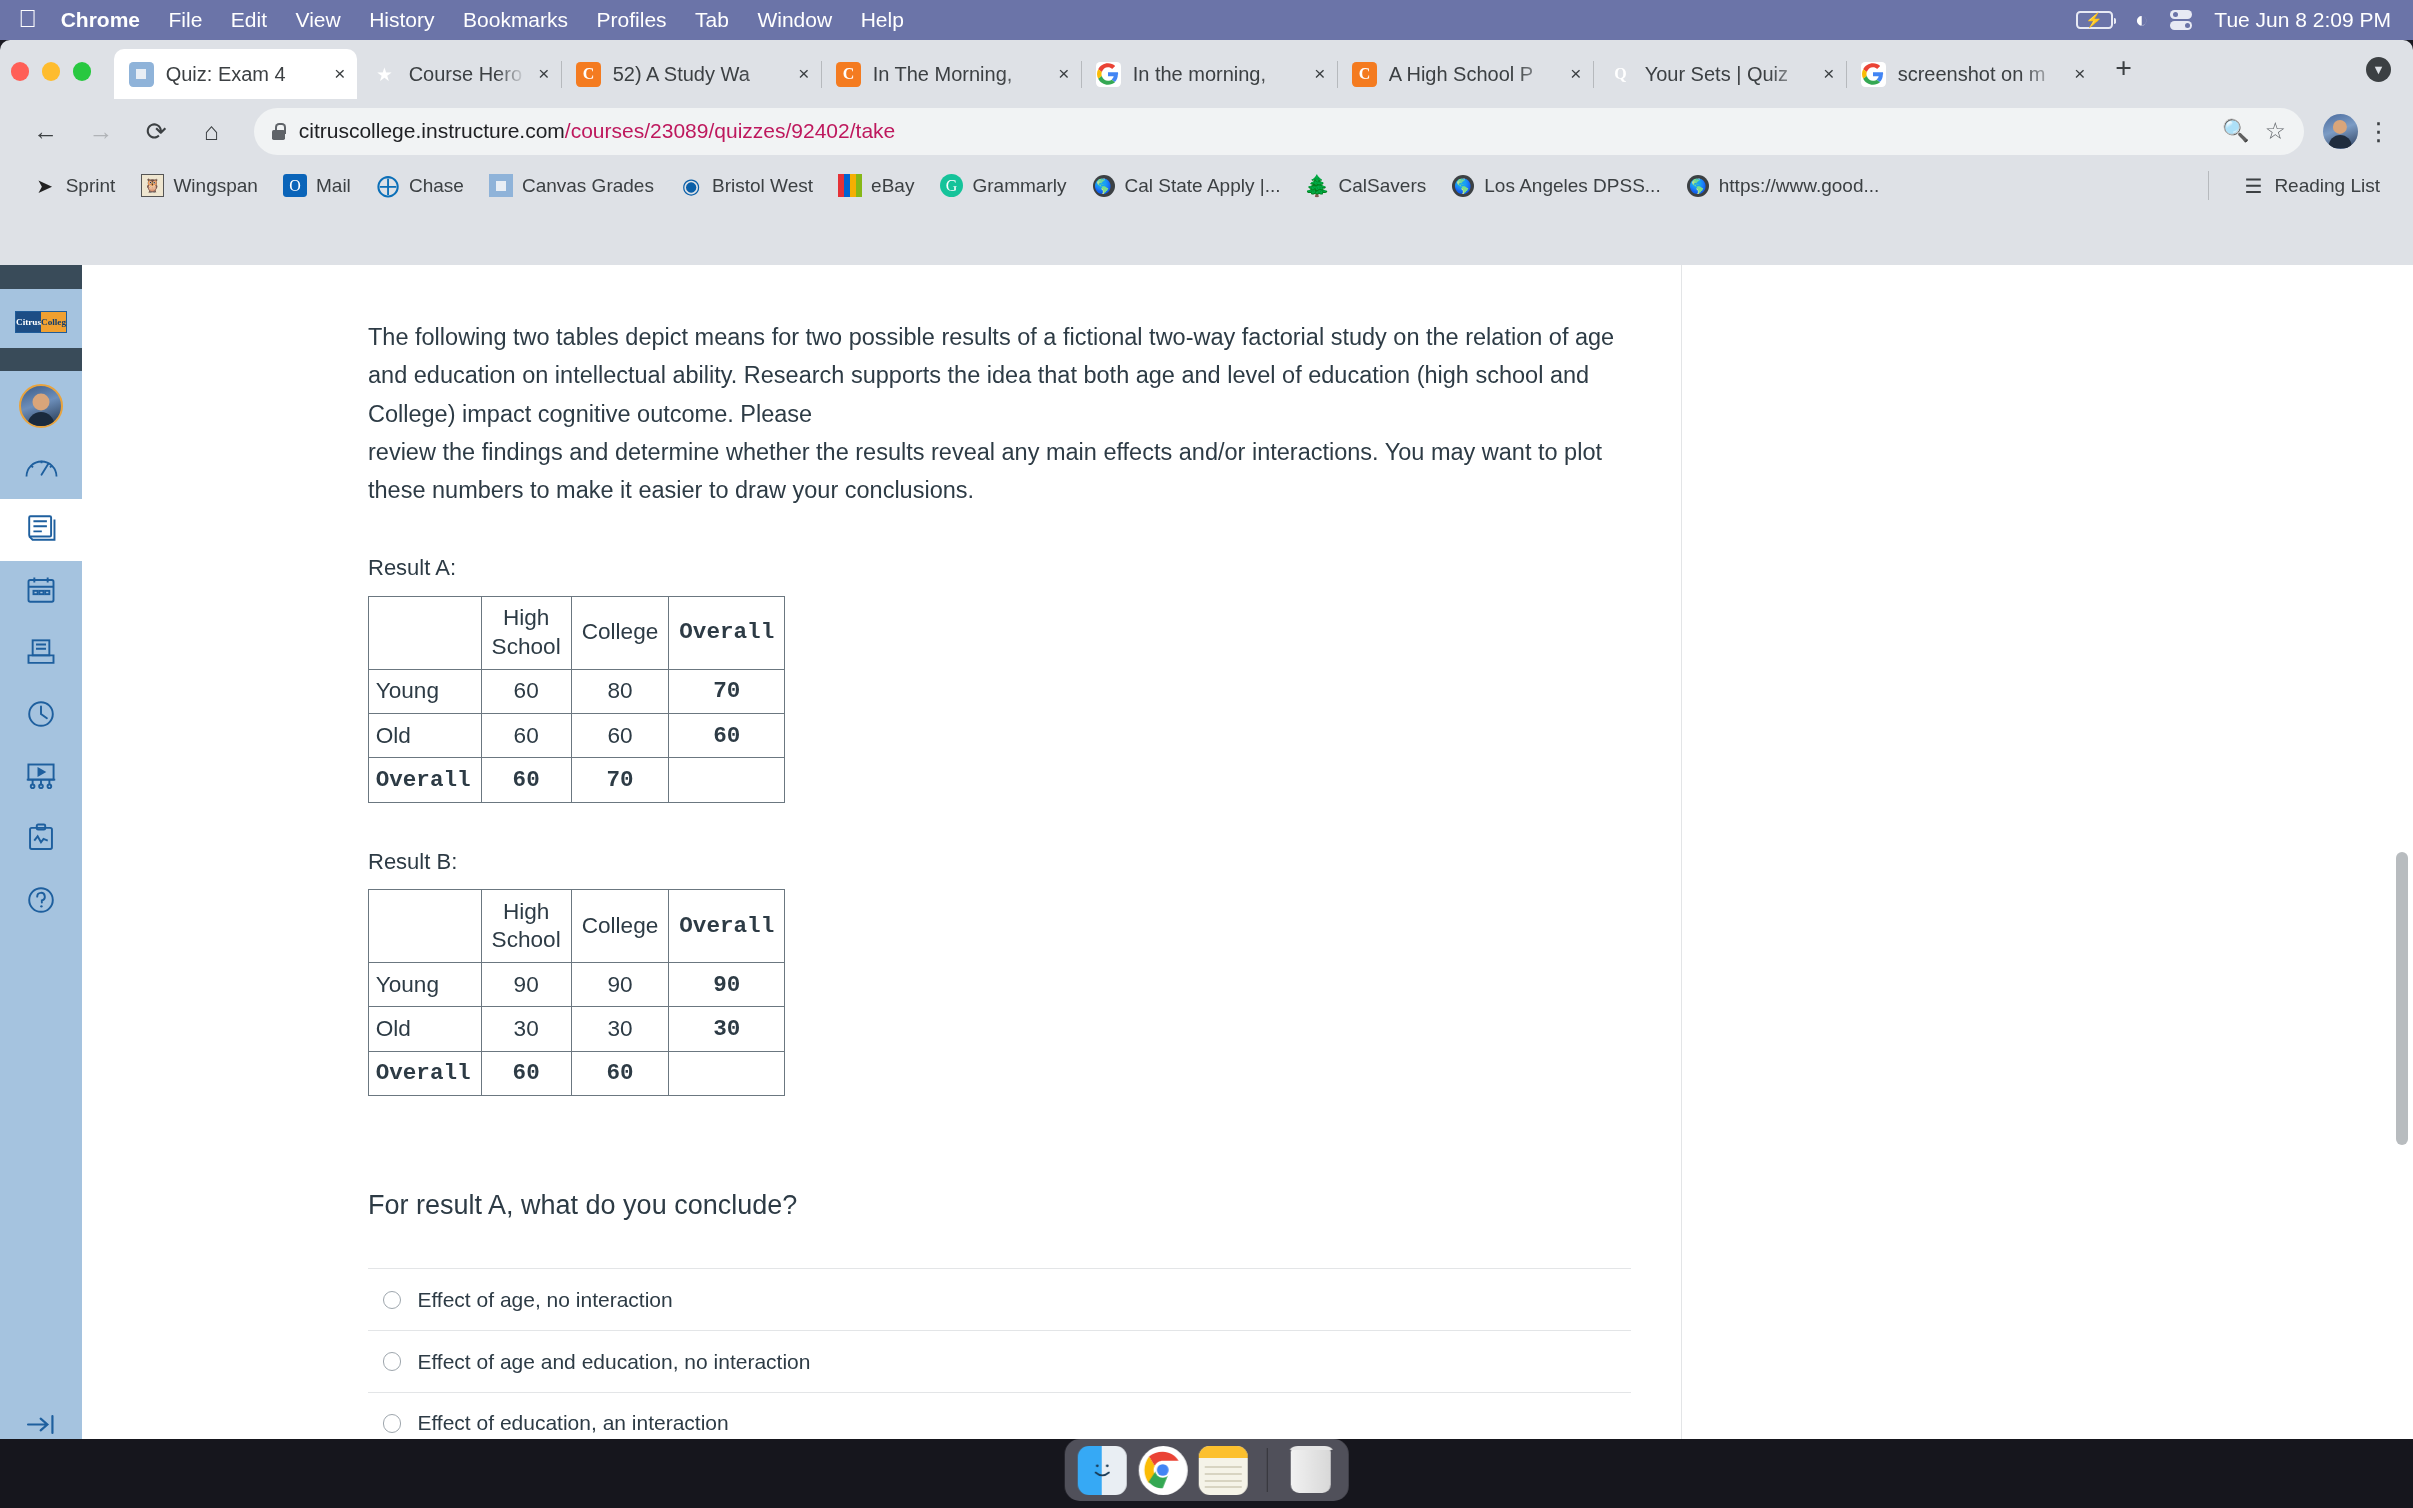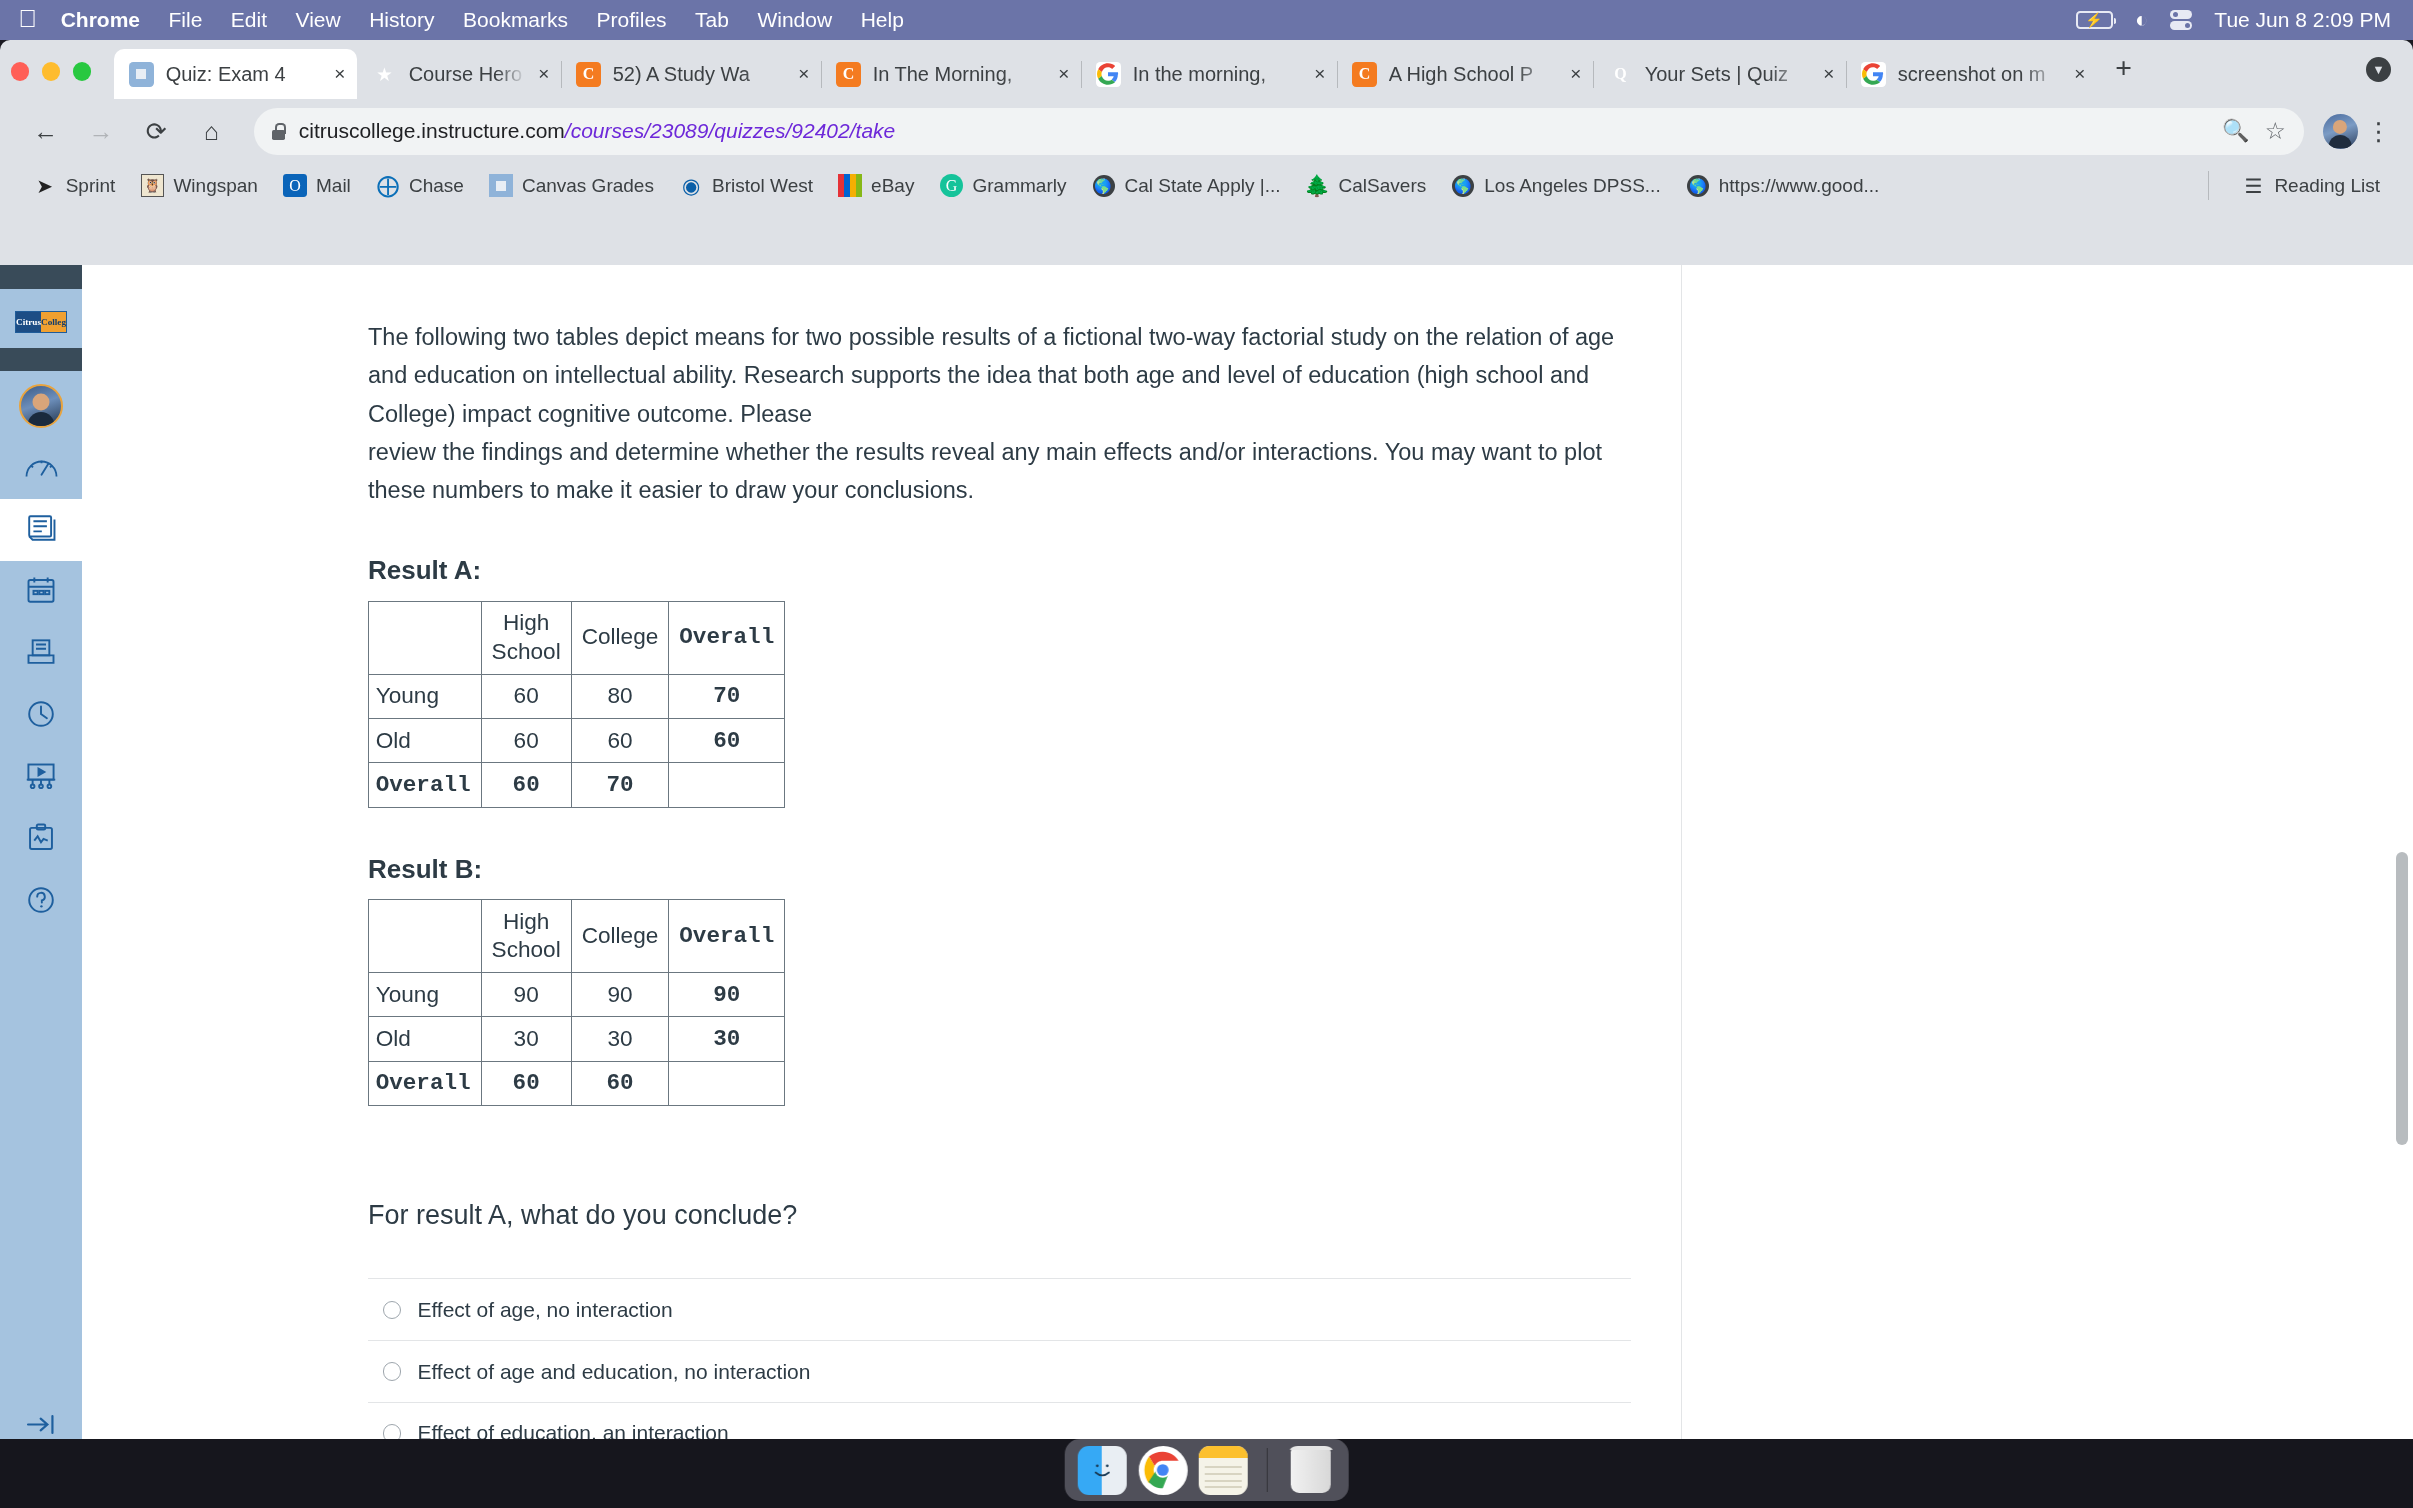"/courses/23089/quizzes/92402/take" .url-path { color: #6d28d9 -> #be185d; font-style: italic -> none }
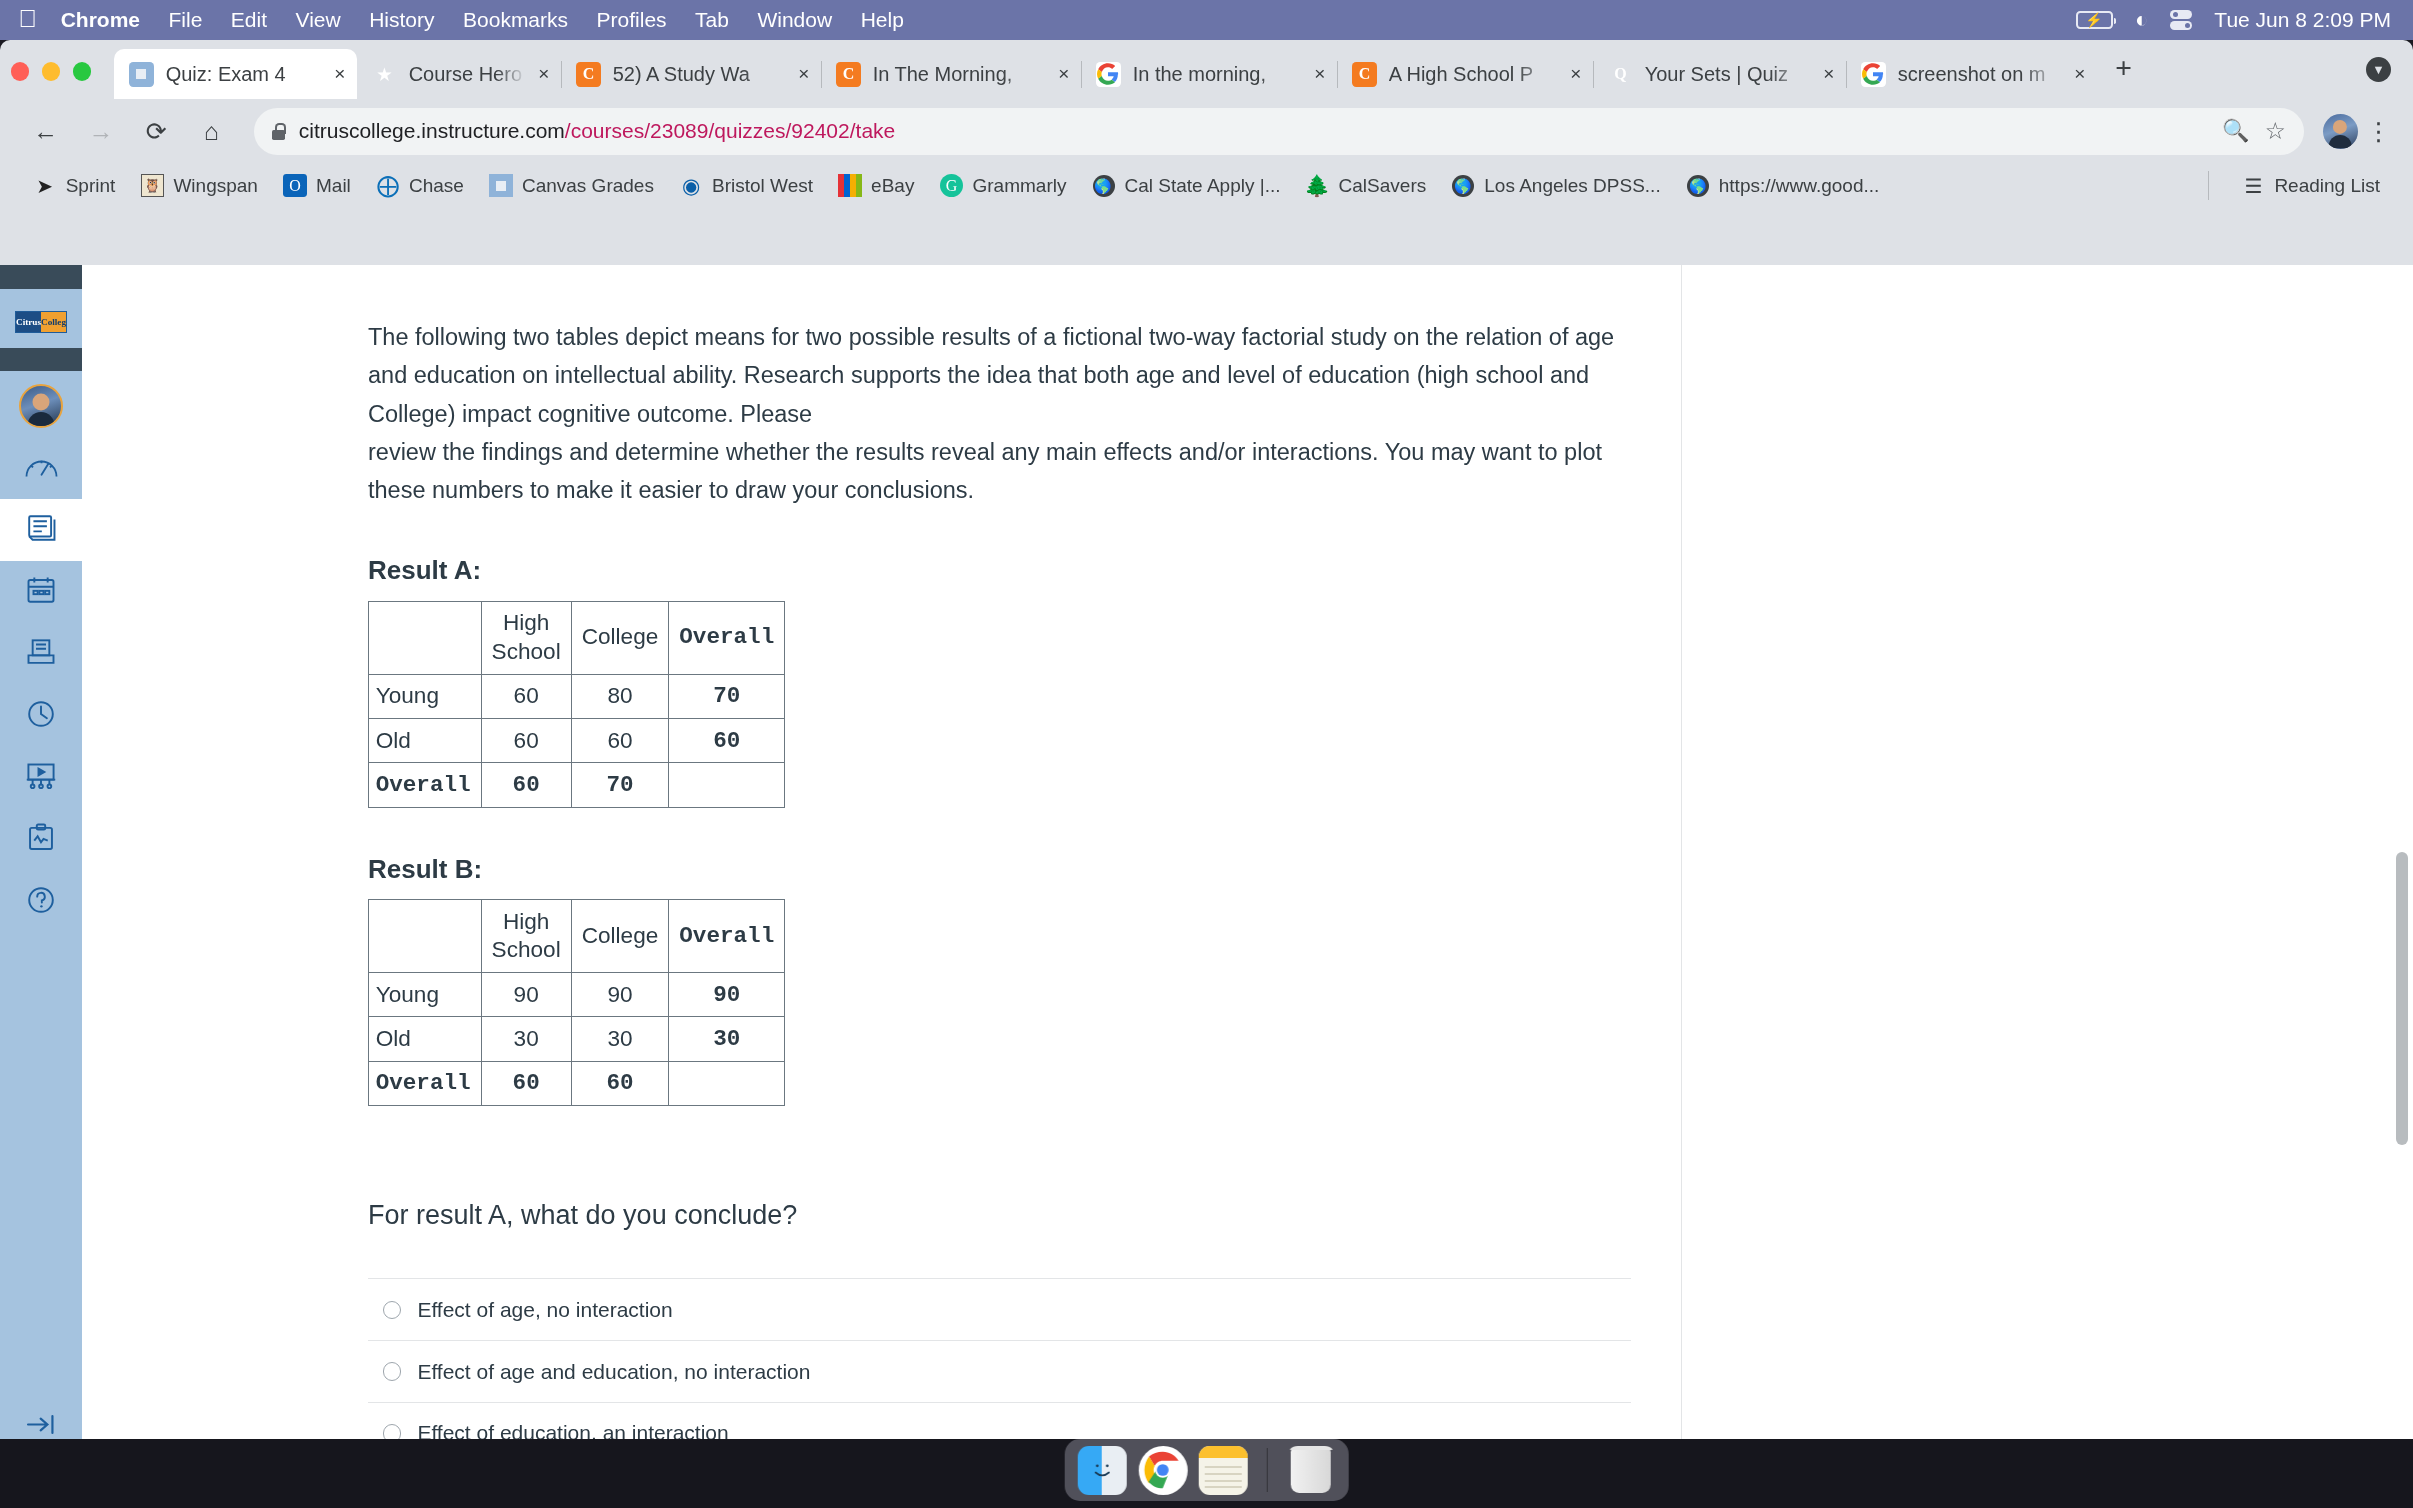"Result A:" .rlabel { font-size: 26px -> 22px; font-weight: bold -> normal }
